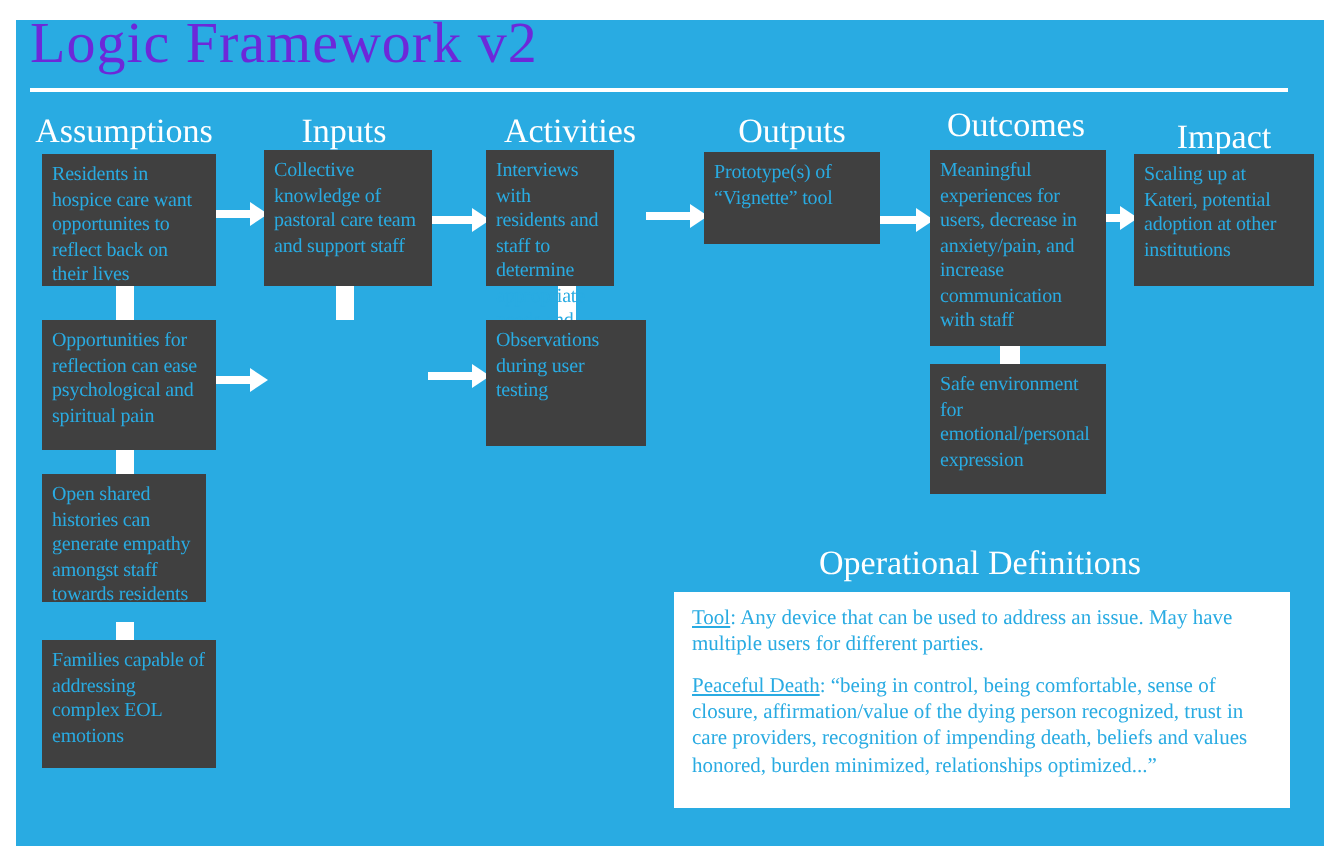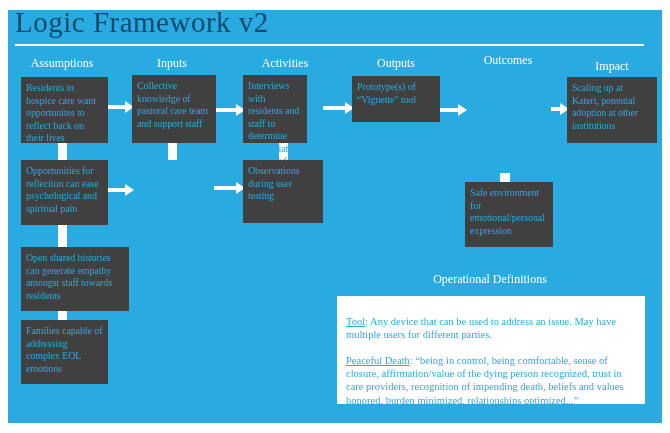"Logic Framework v2" .title { color: #0c4a6e -> #6d28d9 }
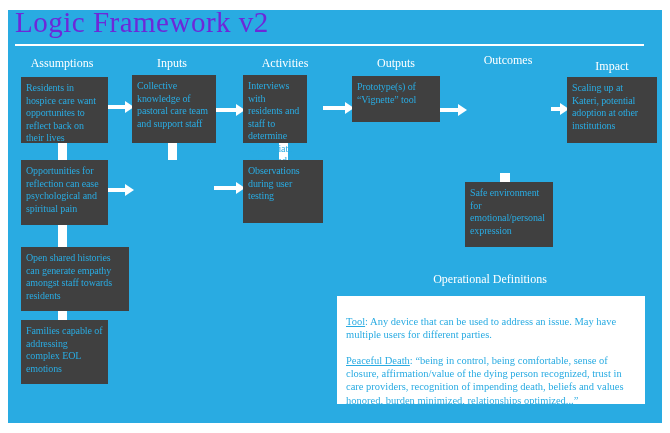"Assumptions" .col-header, .ops-title { font-size: 12px -> 17px }
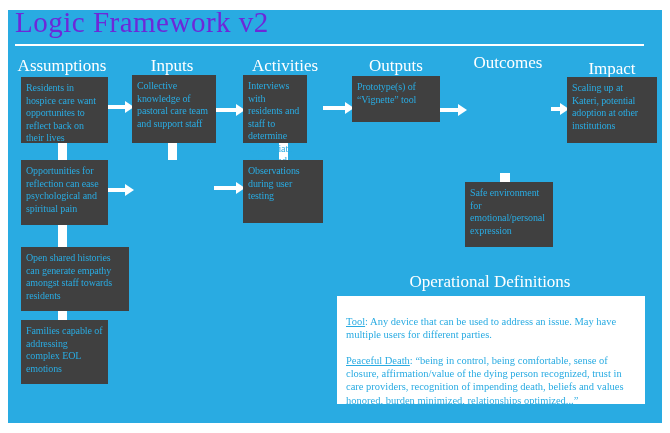"Meaningful experiences for users," div.fbox { html: none -> <div>Meaningful experiences for users, decrease in anxiety/pain, and increase communication with staff</div> }
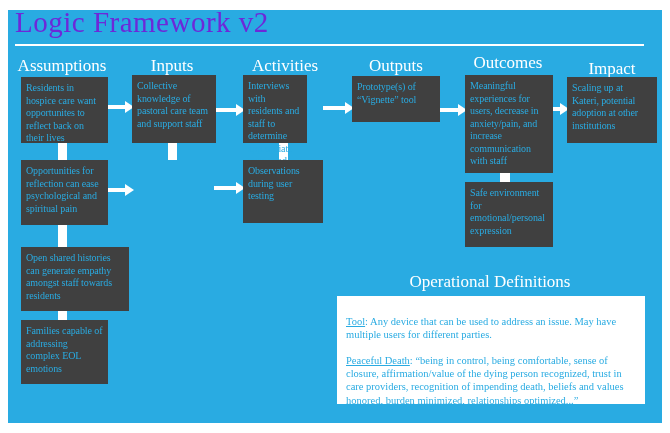"Open shared histories can generate" .b-a3 { top: 247px -> 237px; width: 108px -> 82px }
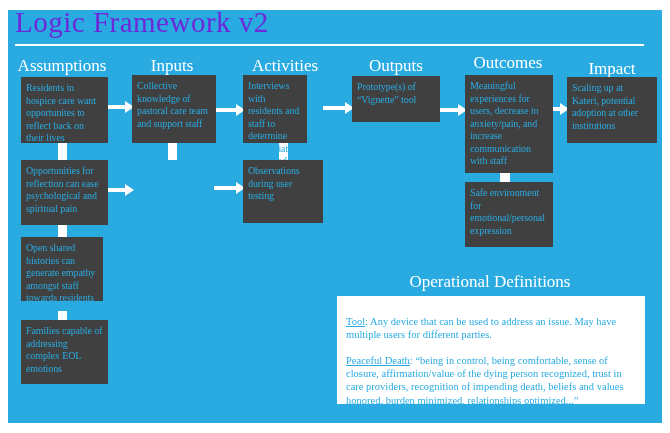"Tool: Any device that can" .ops-box p { margin: 12px 0 7px 0 -> 0 0 7px 0 }
